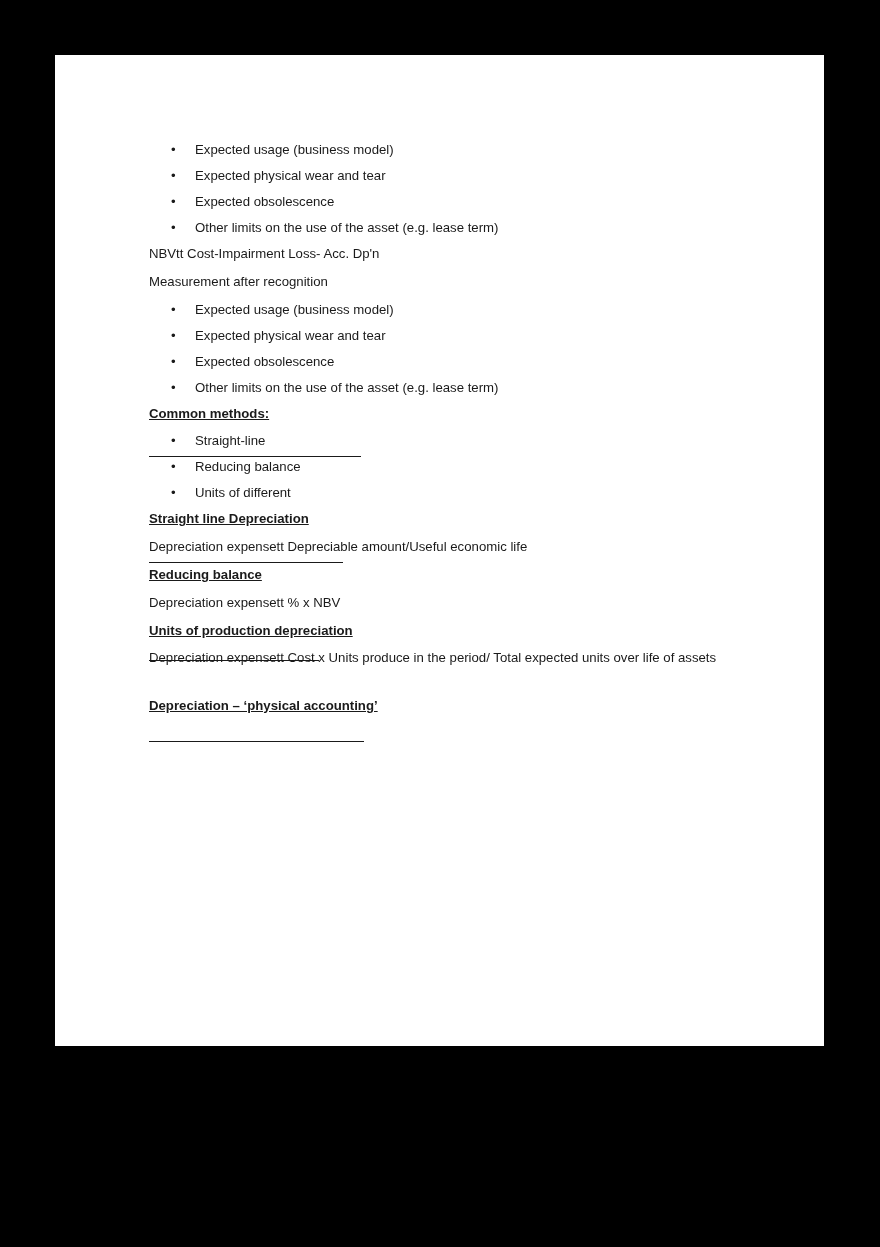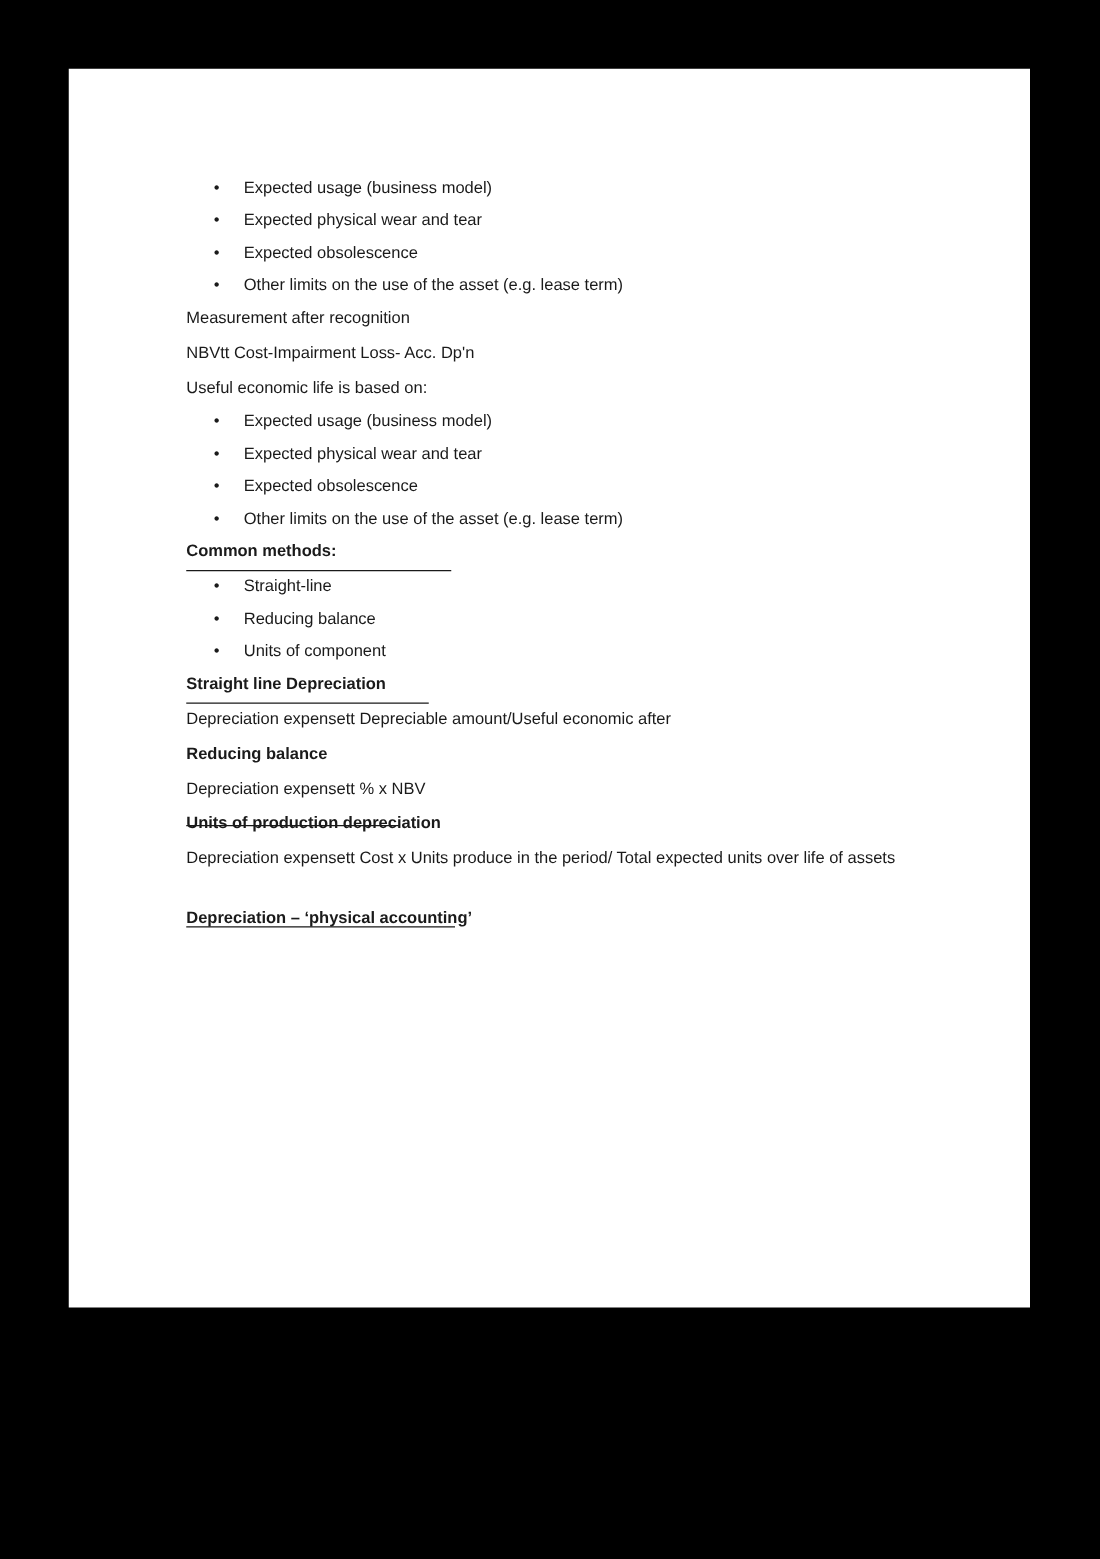"Measurement after recognition" p.line { order: before "NBVtt Cost-Impairment Loss- Acc. Dp'n" -> after "NBVtt Cost-Impairment Loss- Acc. Dp'n" }
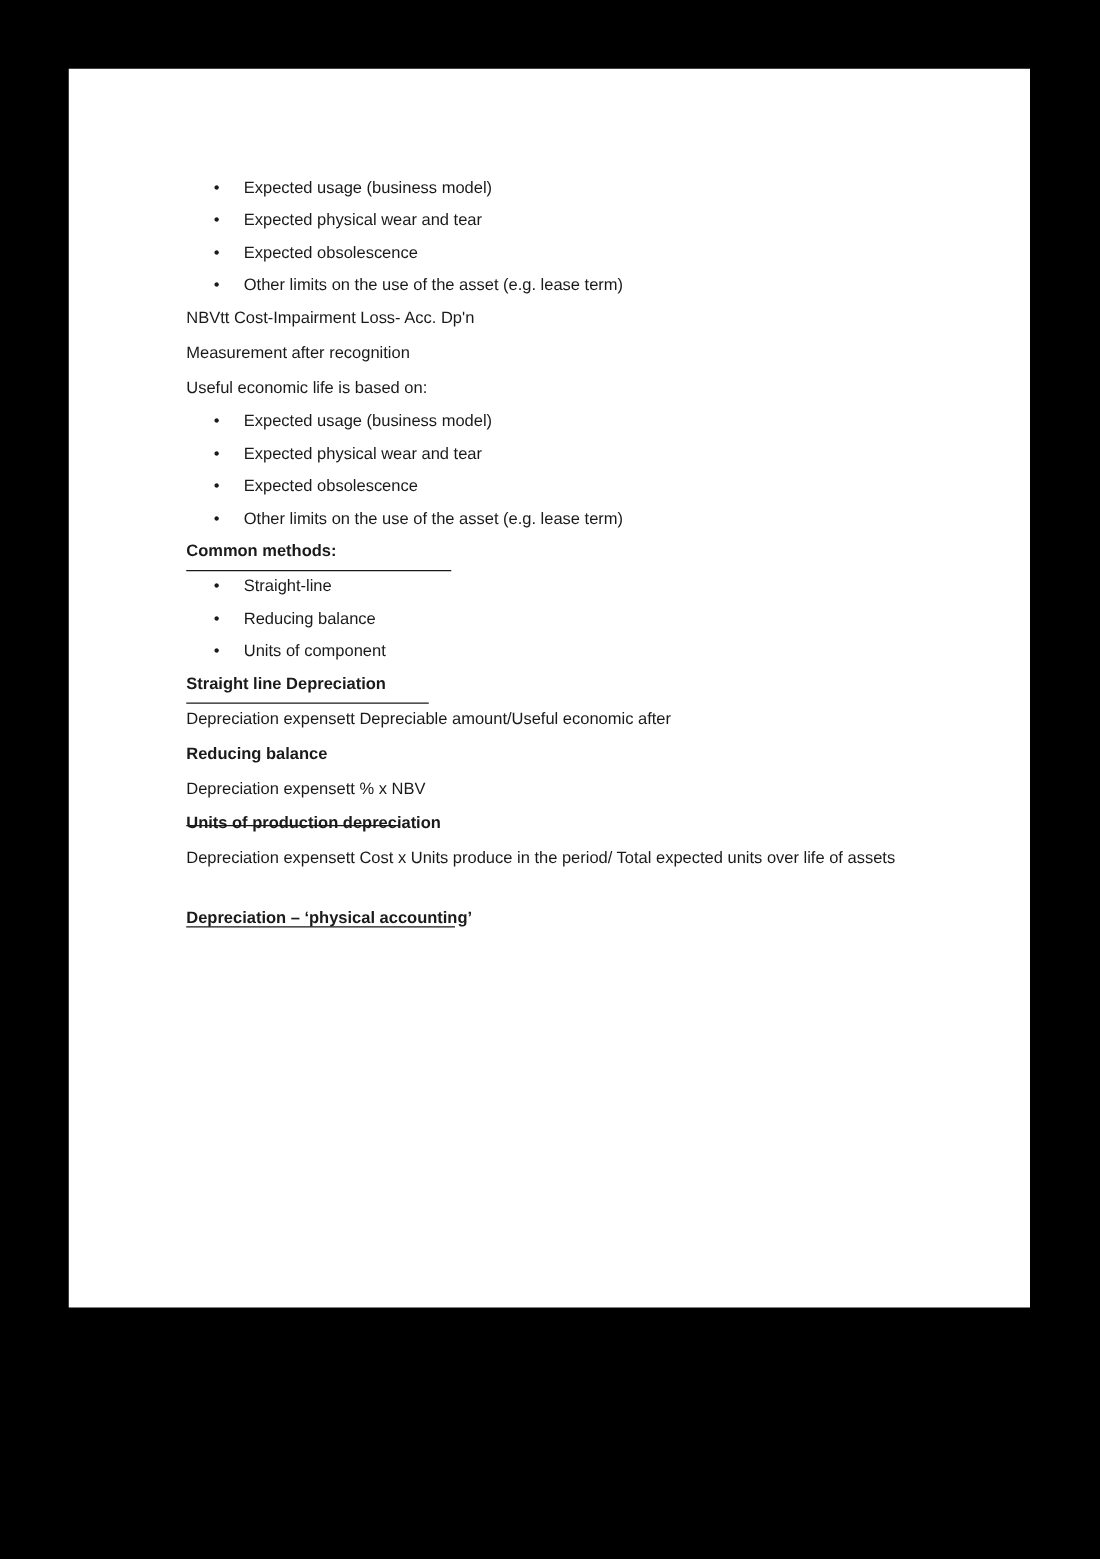"Useful economic life is based" p.line { html: <p>Useful economic life is based on:</p> -> none }
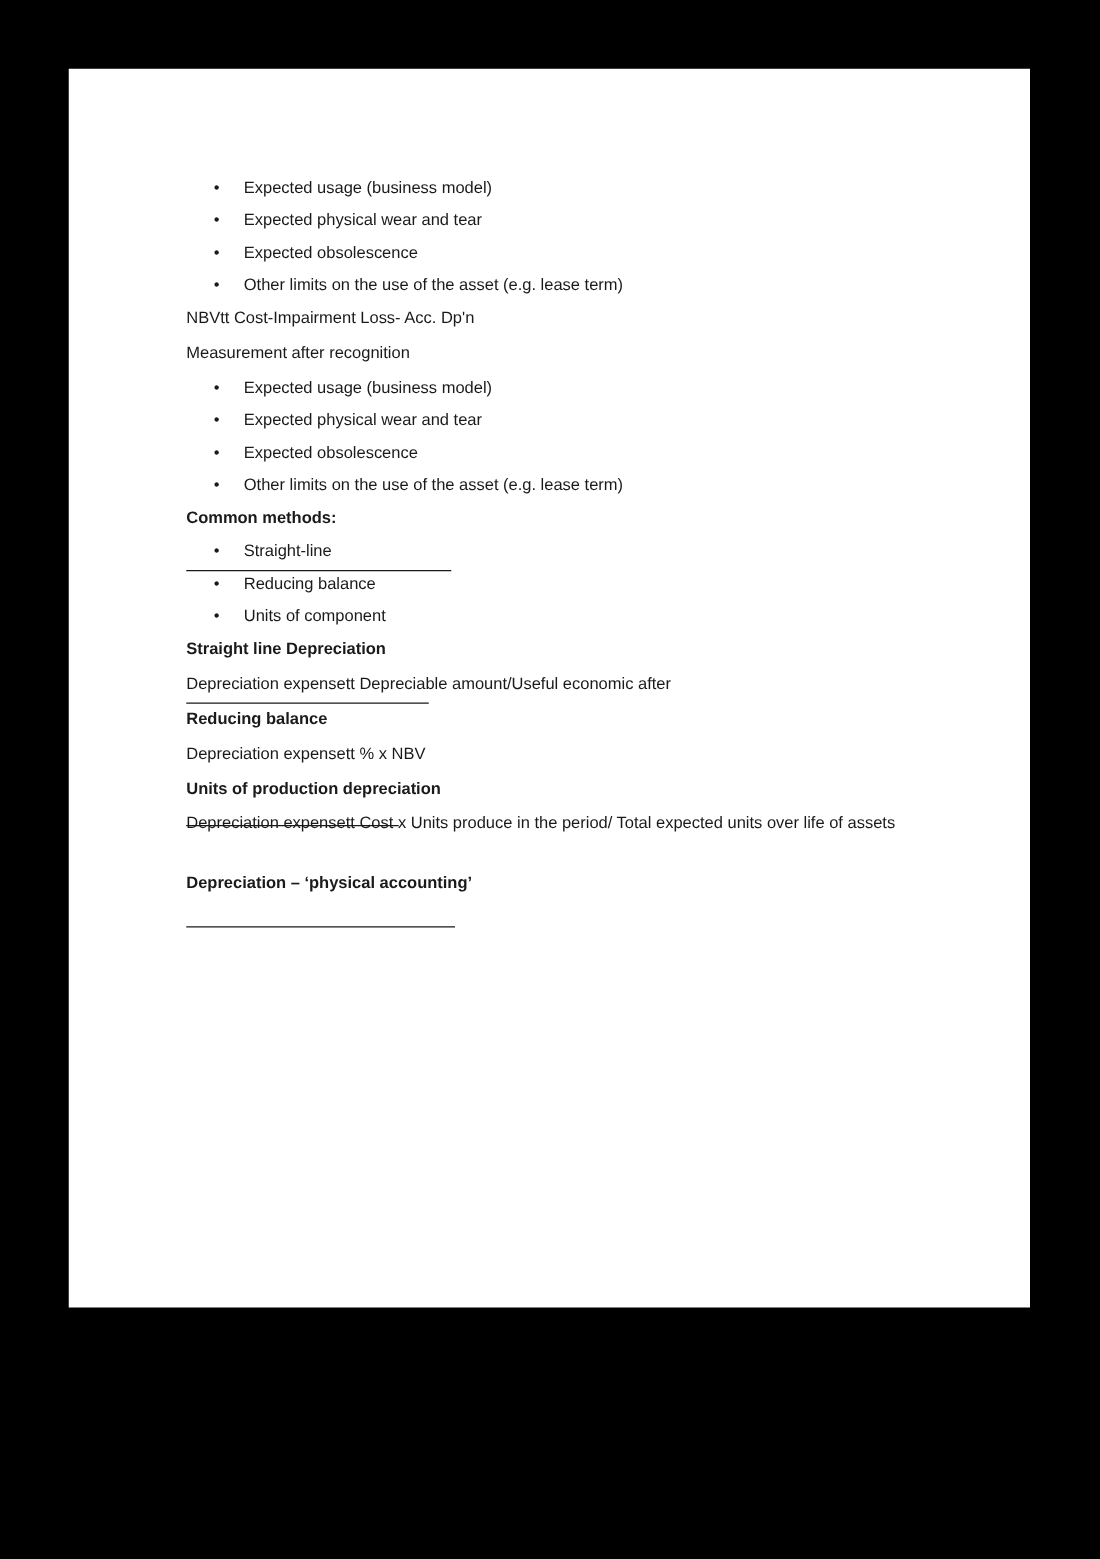"Common methods:" .bold { text-decoration: none -> underline }
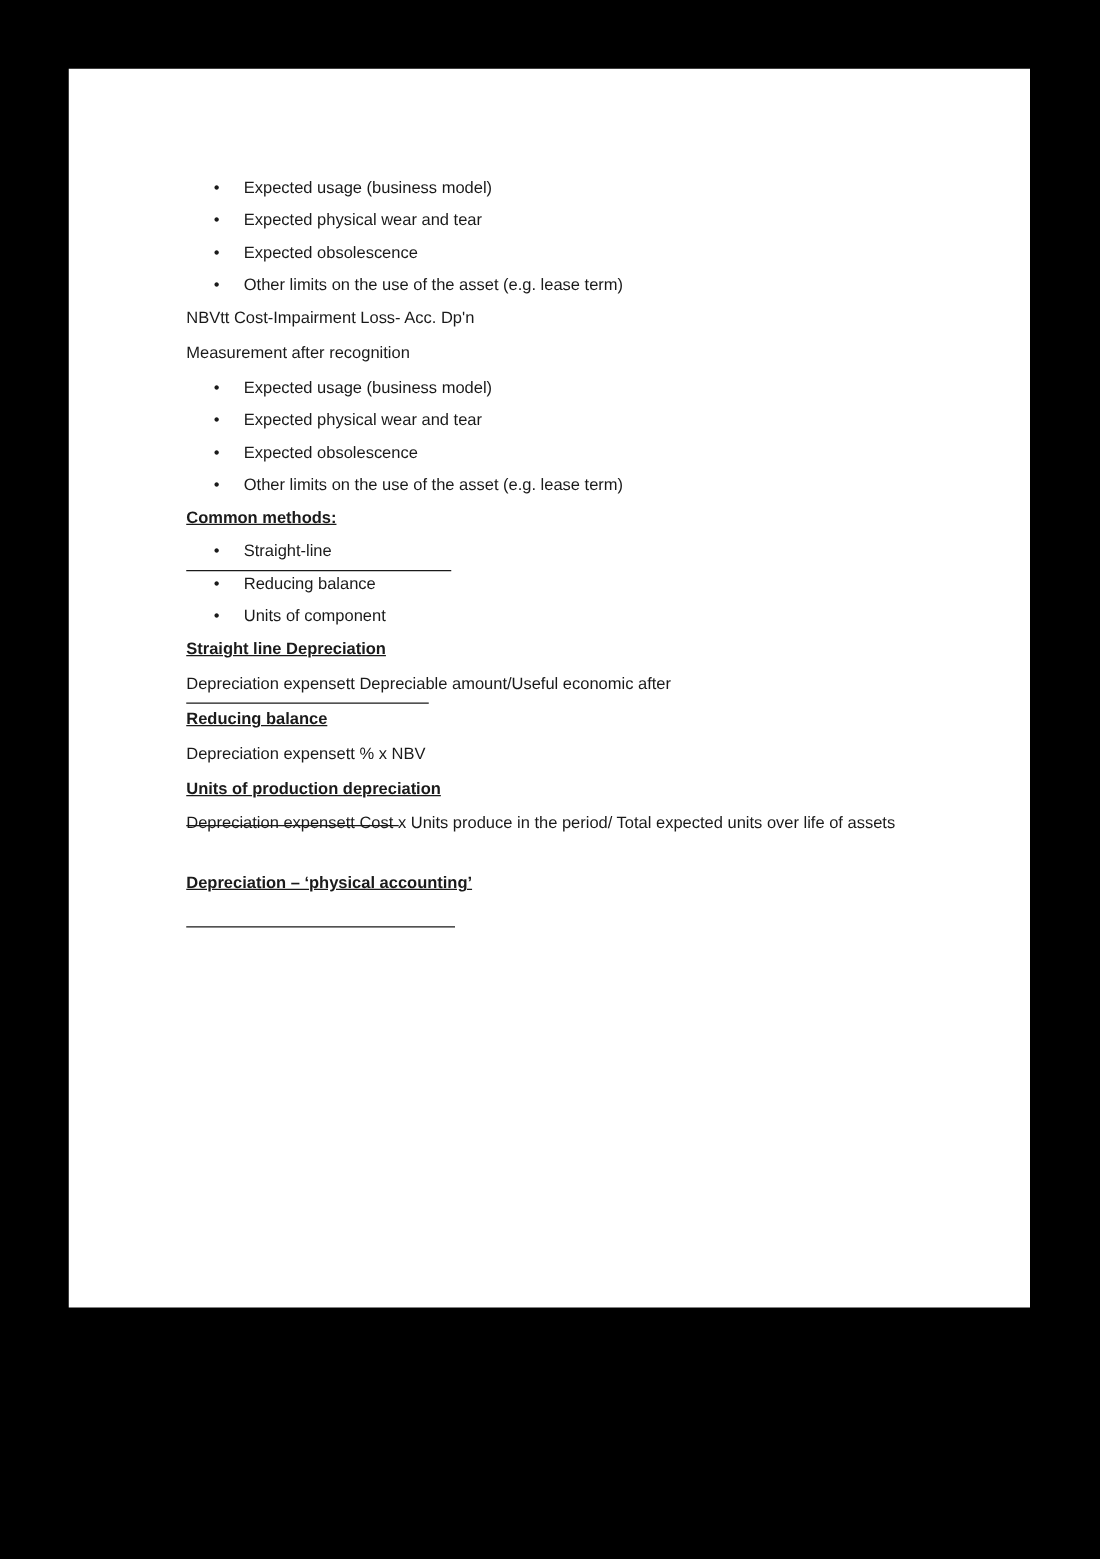"Units of component" span { text: component -> different }
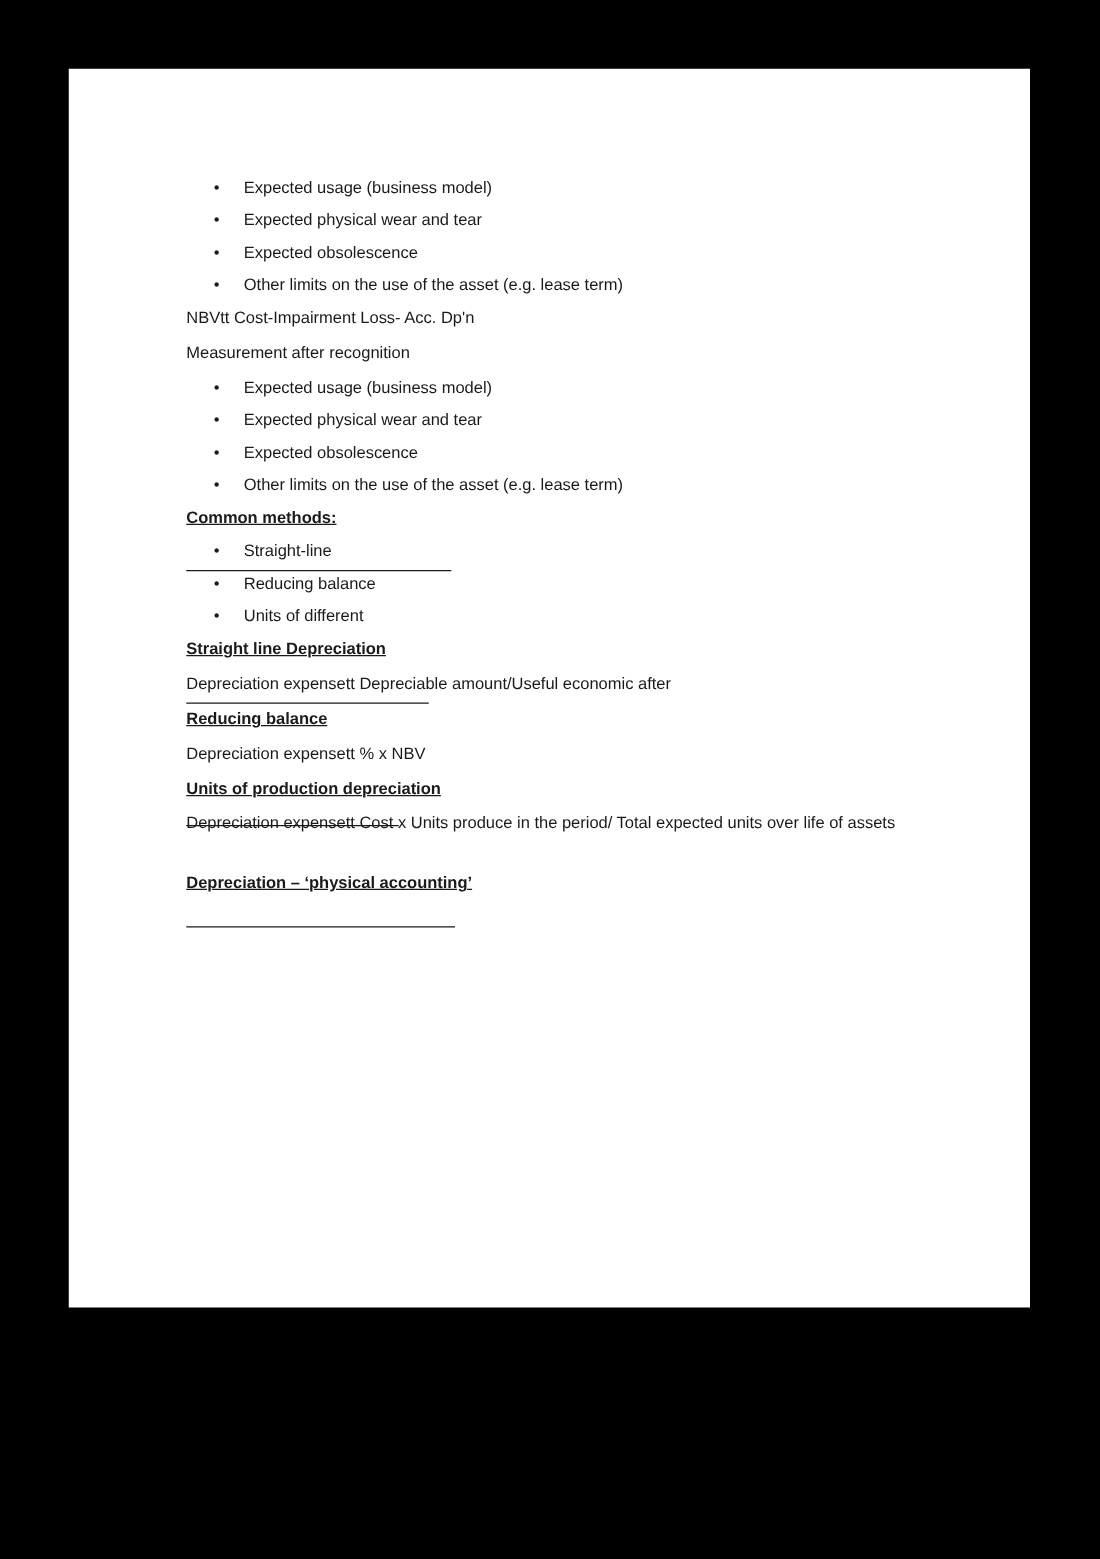"Depreciation expensett Depreciable" p.line { text: after -> life }
